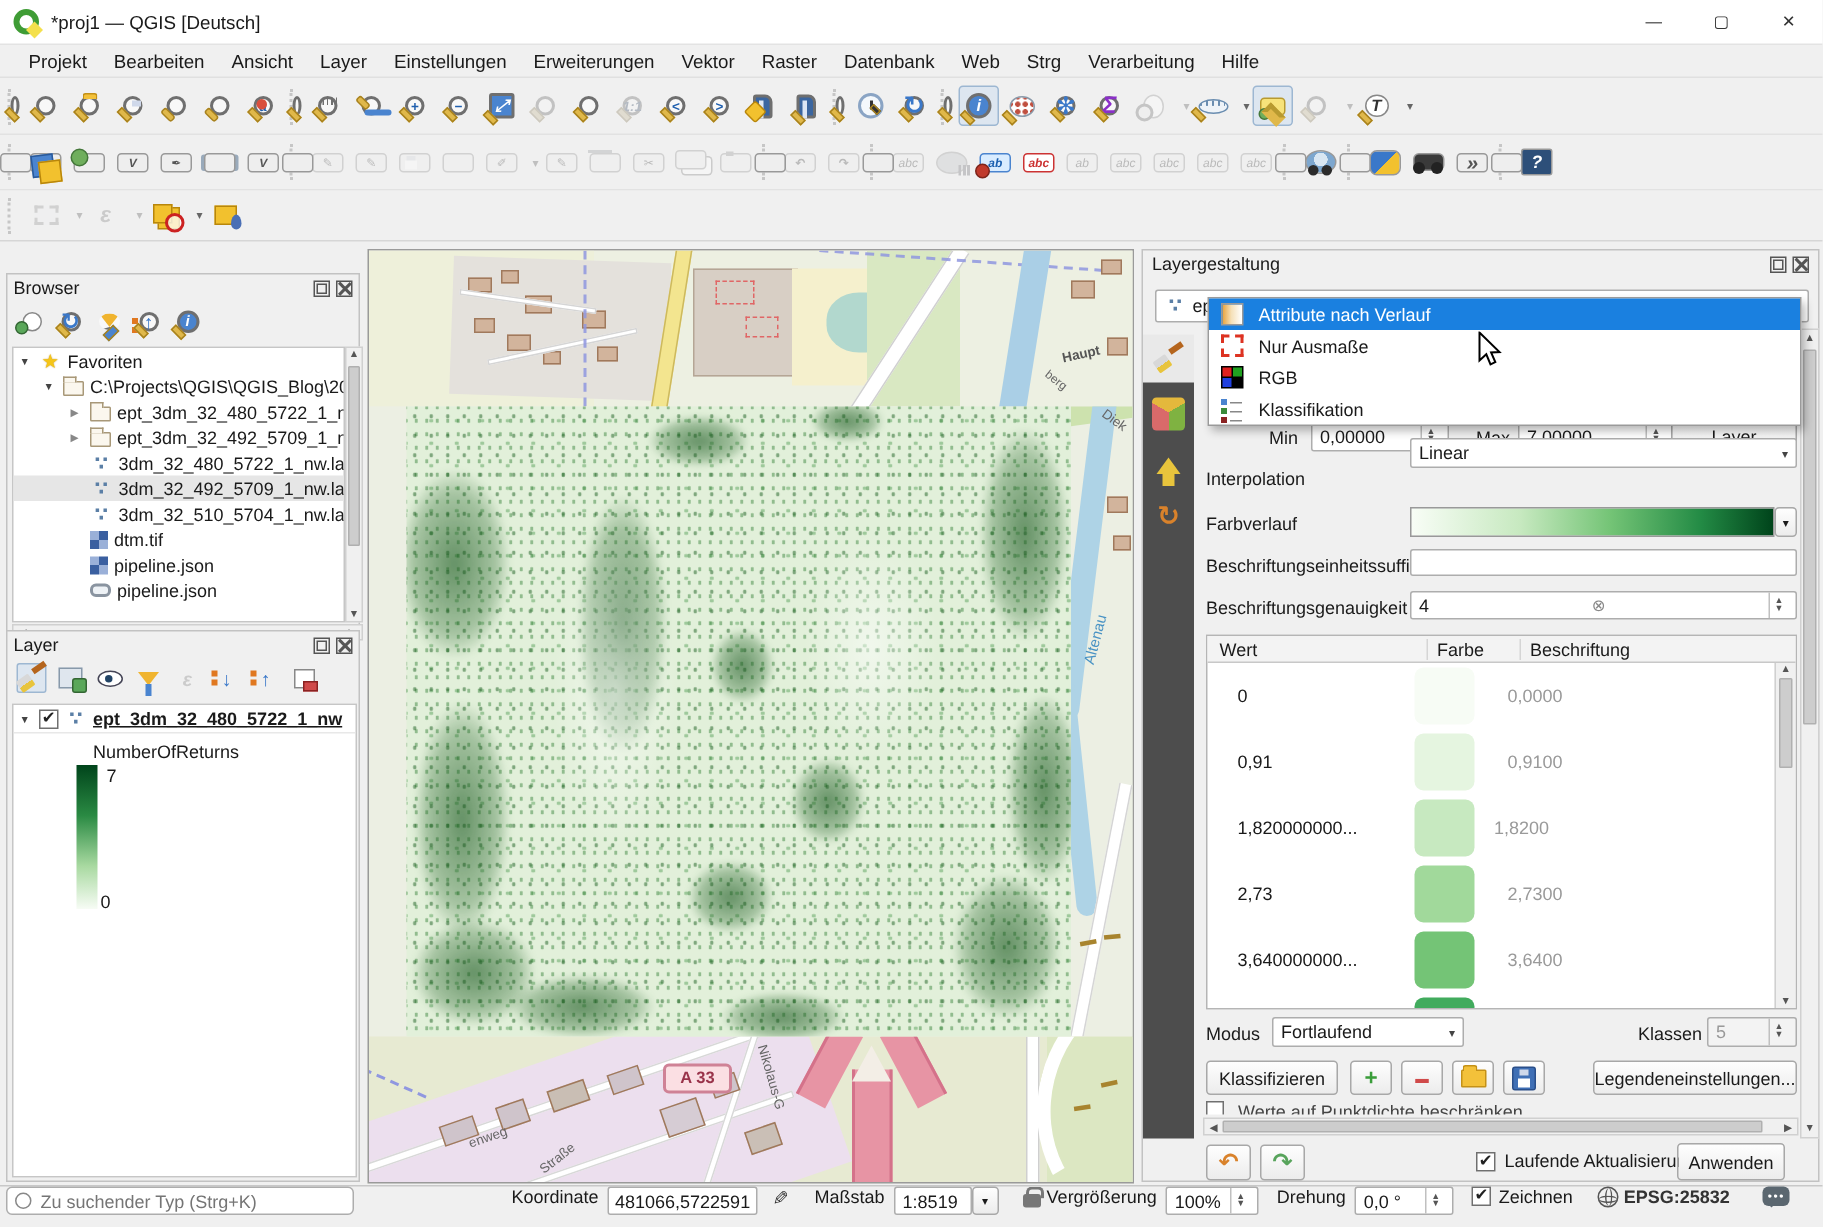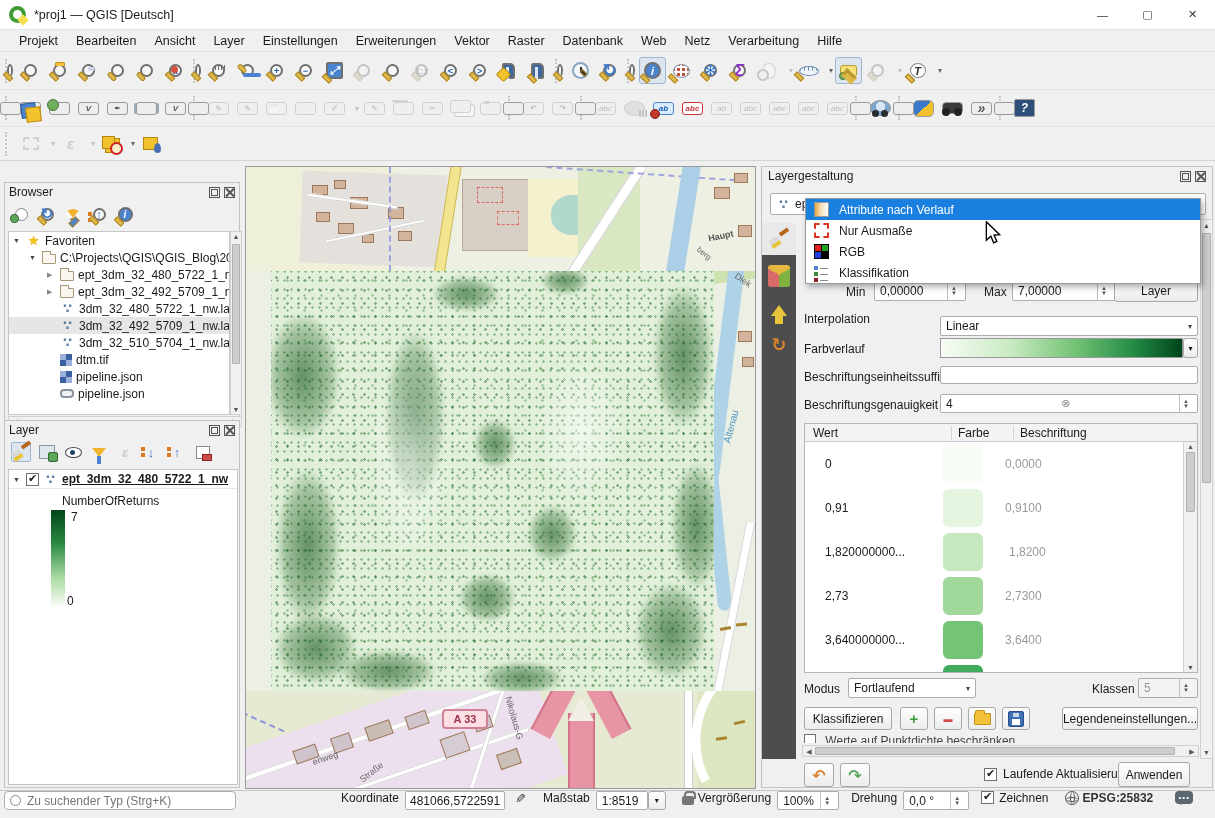"Netz" span.menu-item { text: Netz -> Strg }
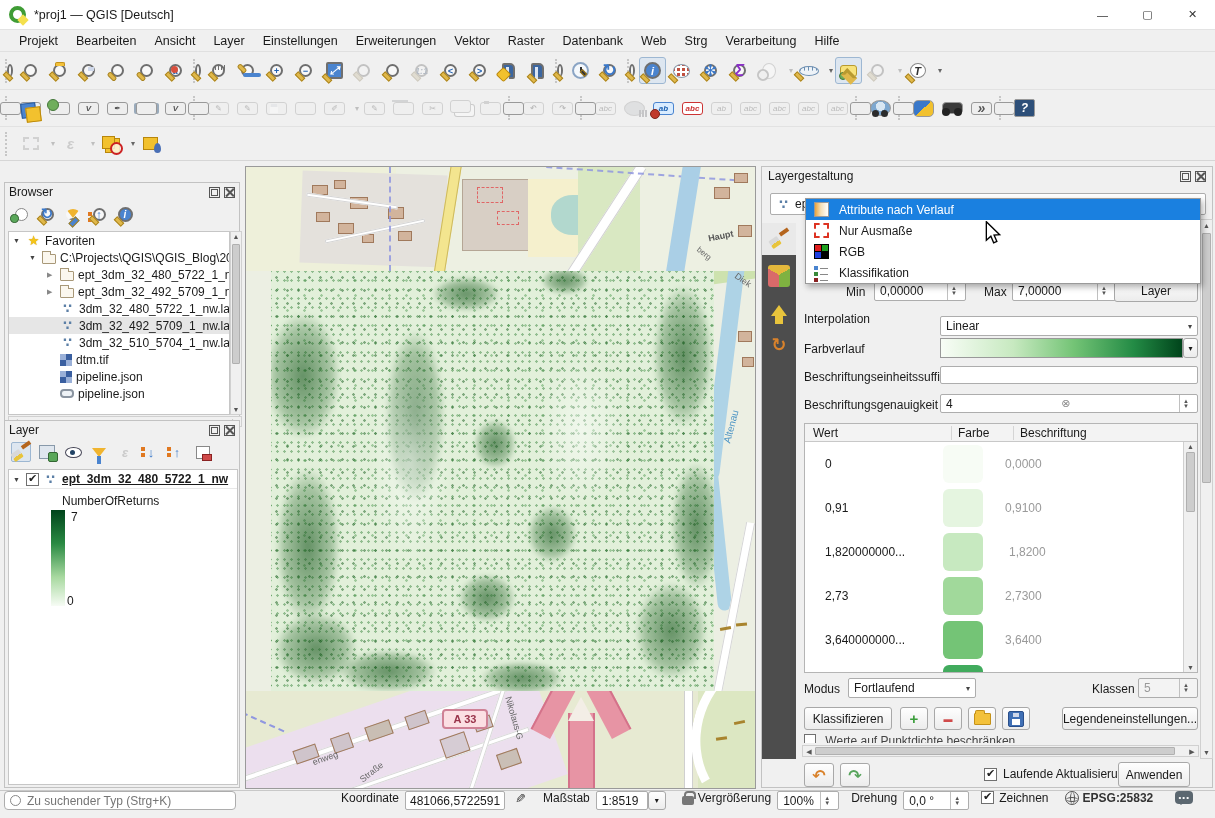"Linear" div.fld { top: 149px -> 125px }
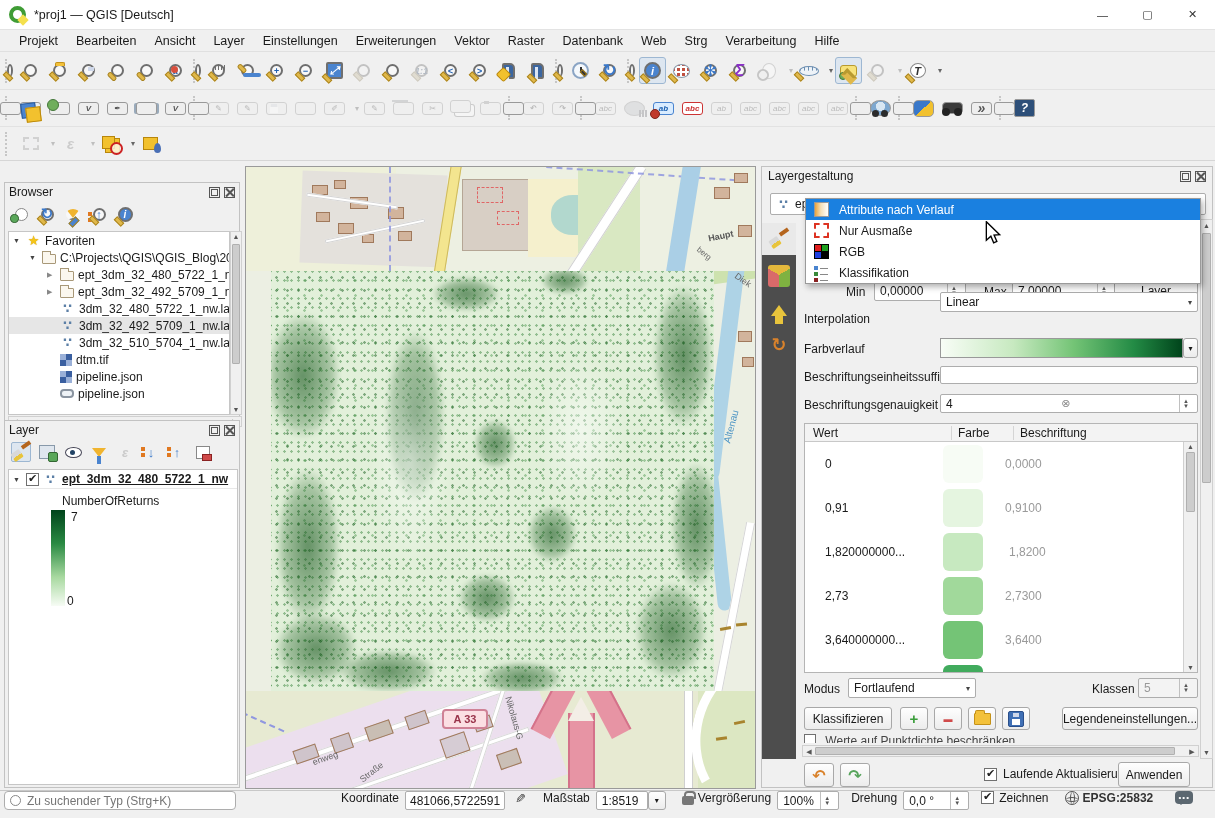"1,8200" span.gray { padding-left: 26px -> 13px }
